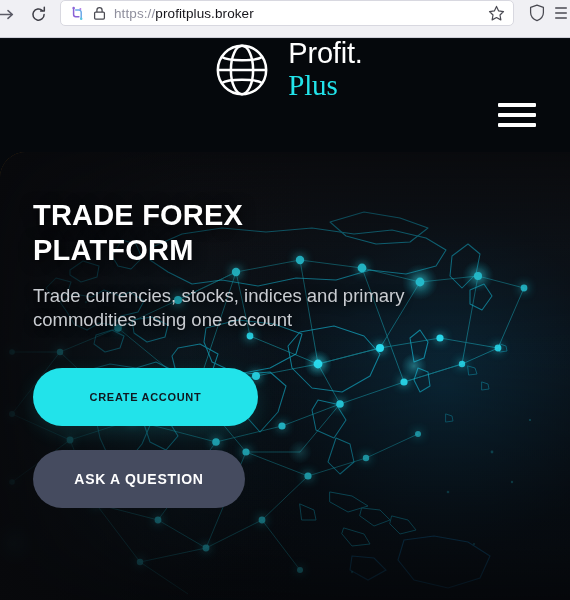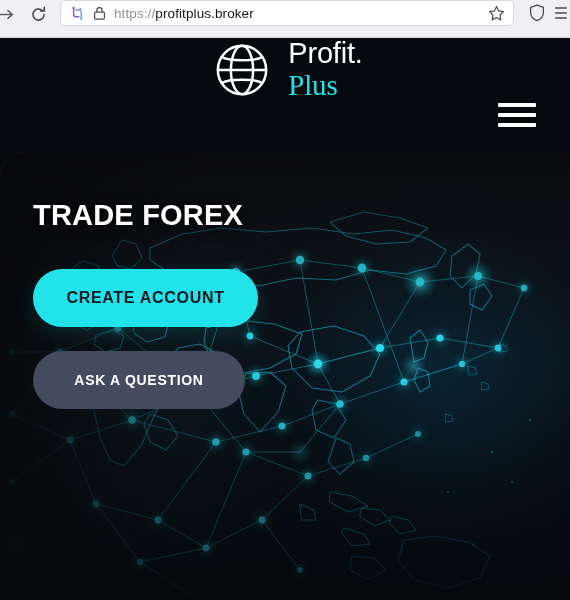"PLATFORM" span.ln { html: none -> <span>PLATFORM</span> }
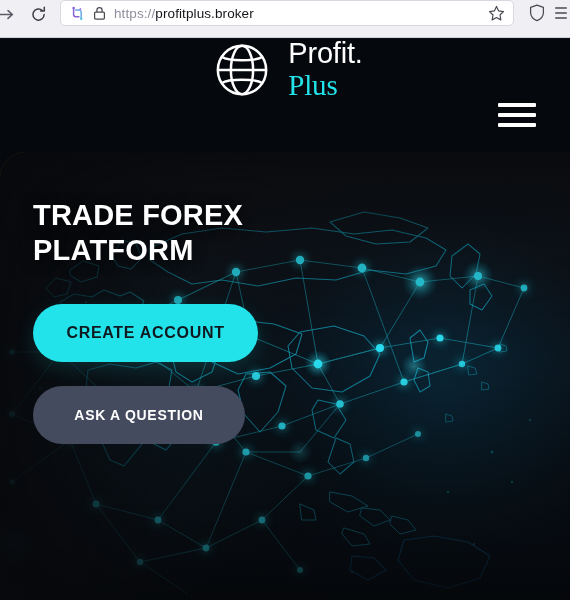"Trade currencies, stocks, indices and" p { html: none -> <p> <span>Trade currencies, stocks, indices and primary</span> <span>commodities using one account</span> </p> }
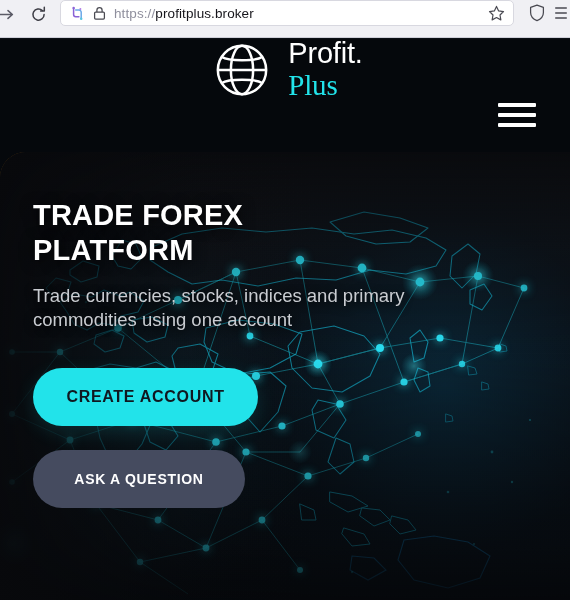"CREATE ACCOUNT" #btn-create-account { font-size: 16px -> 11px }
